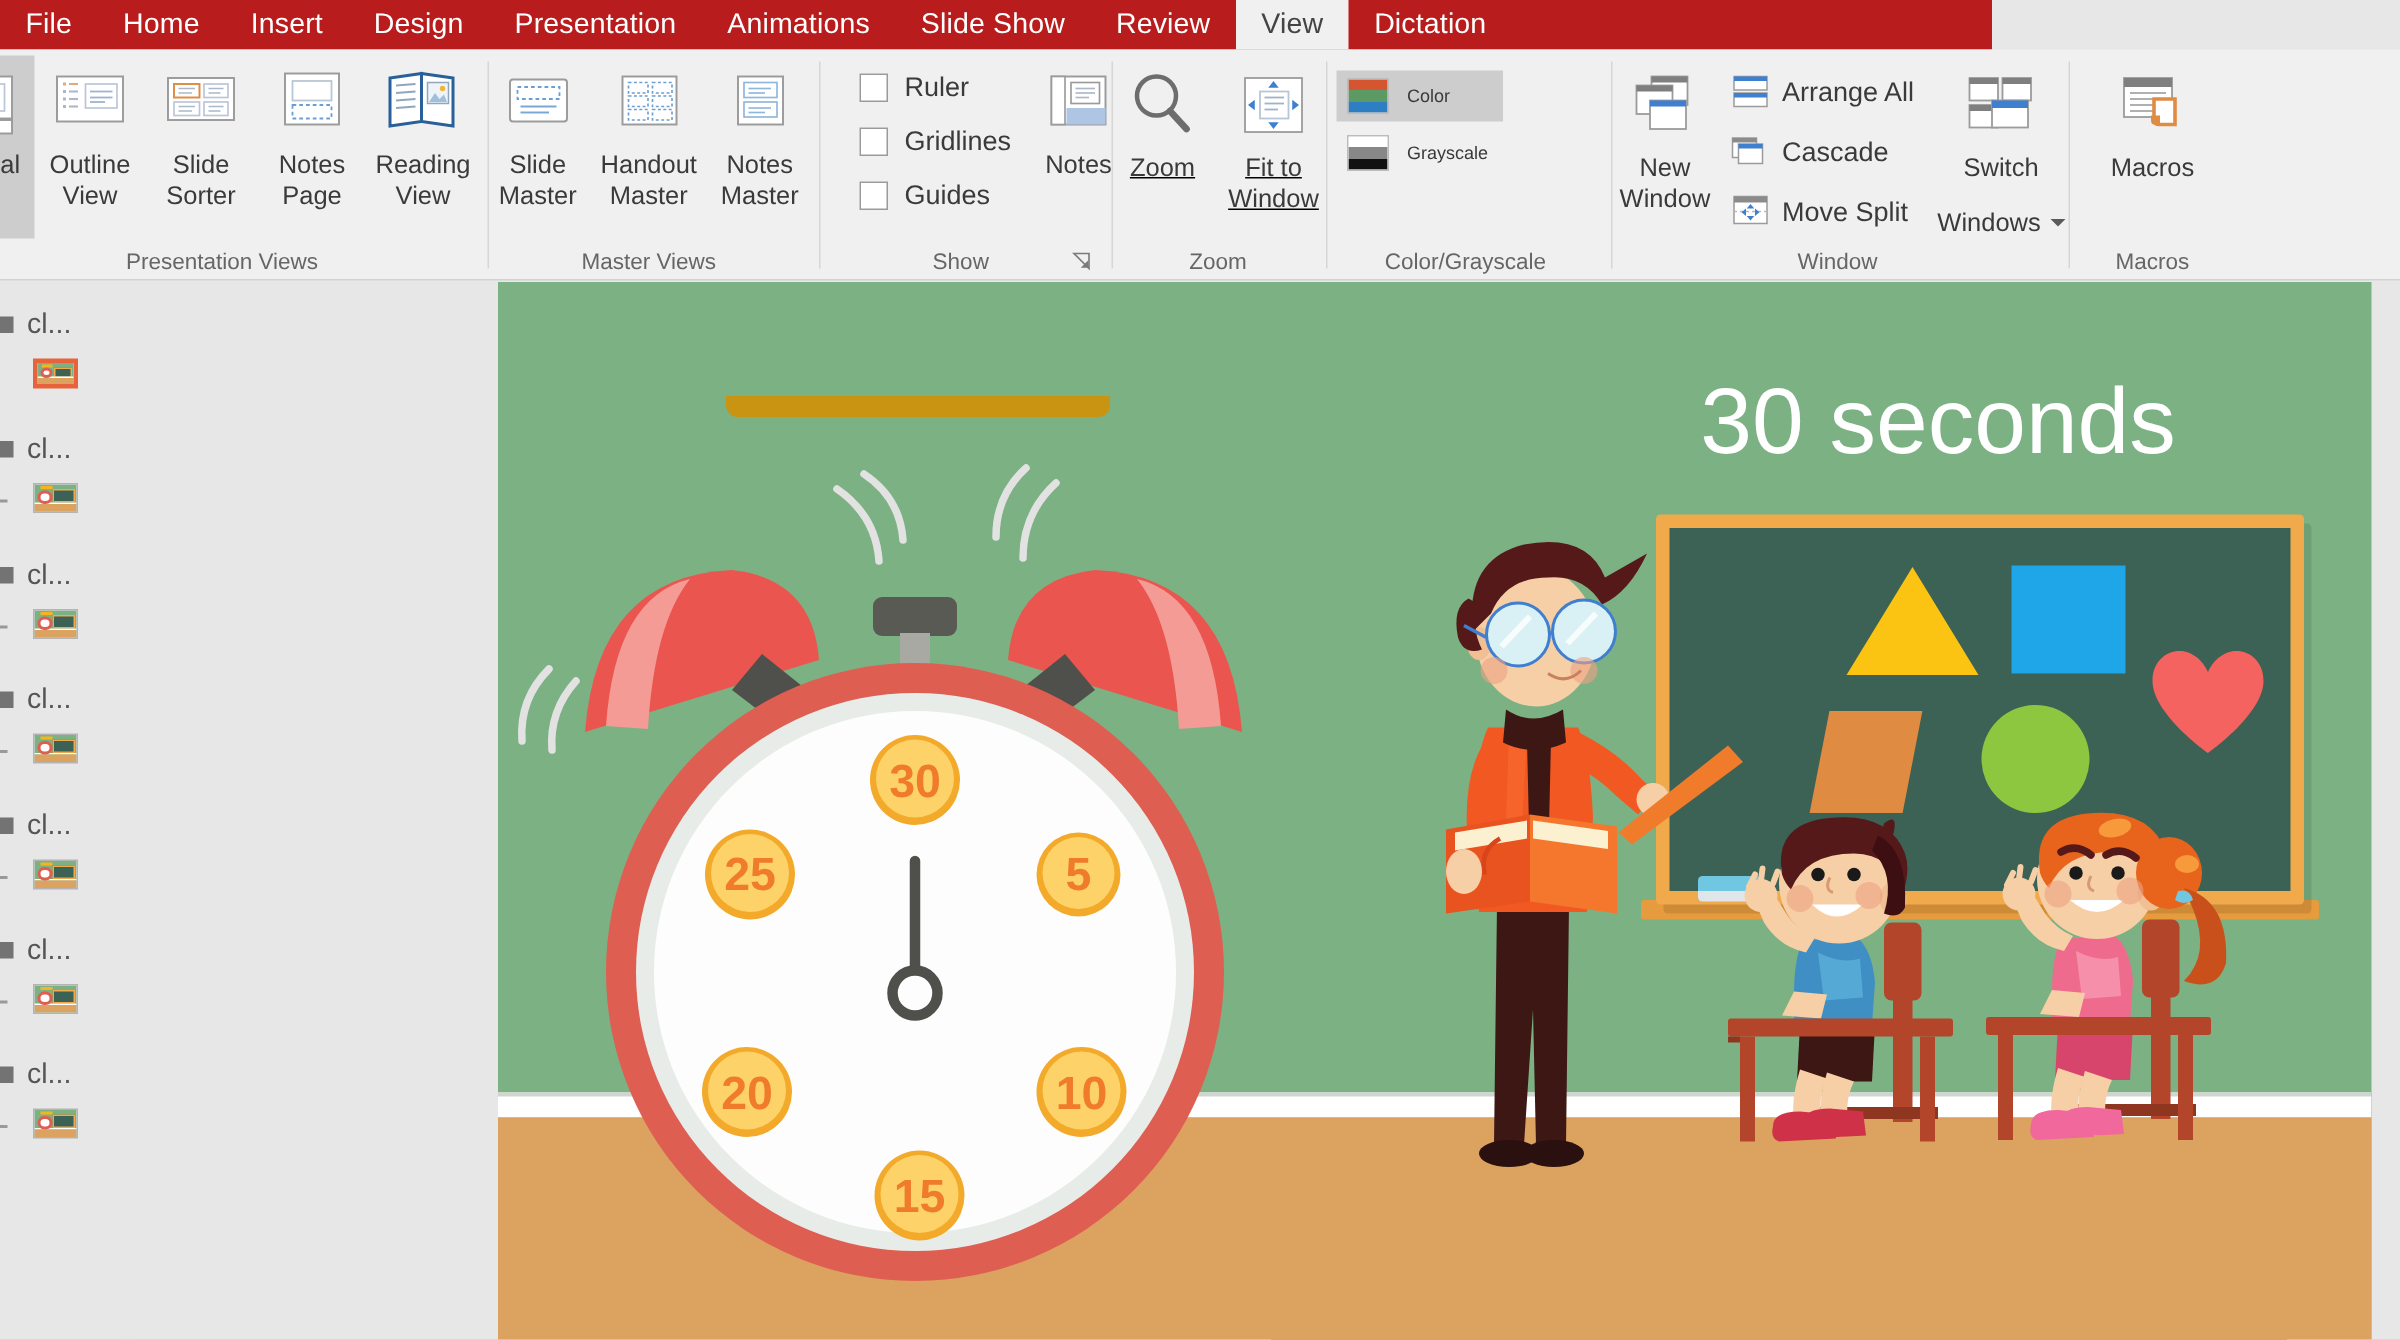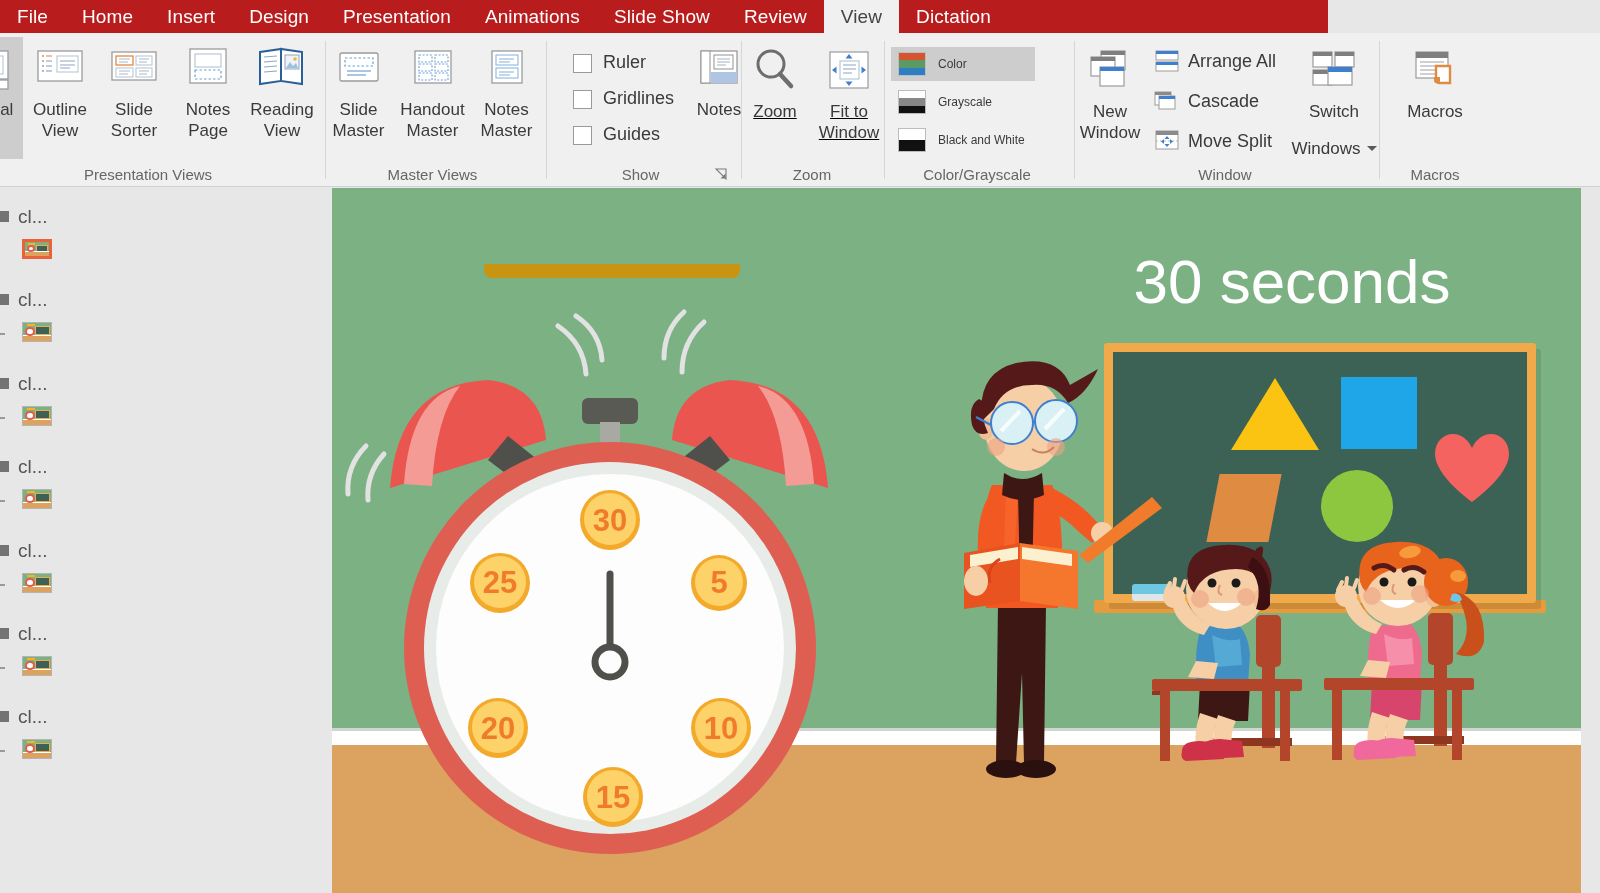"Ruler" .chkrow { align-items: flex-end -> center }
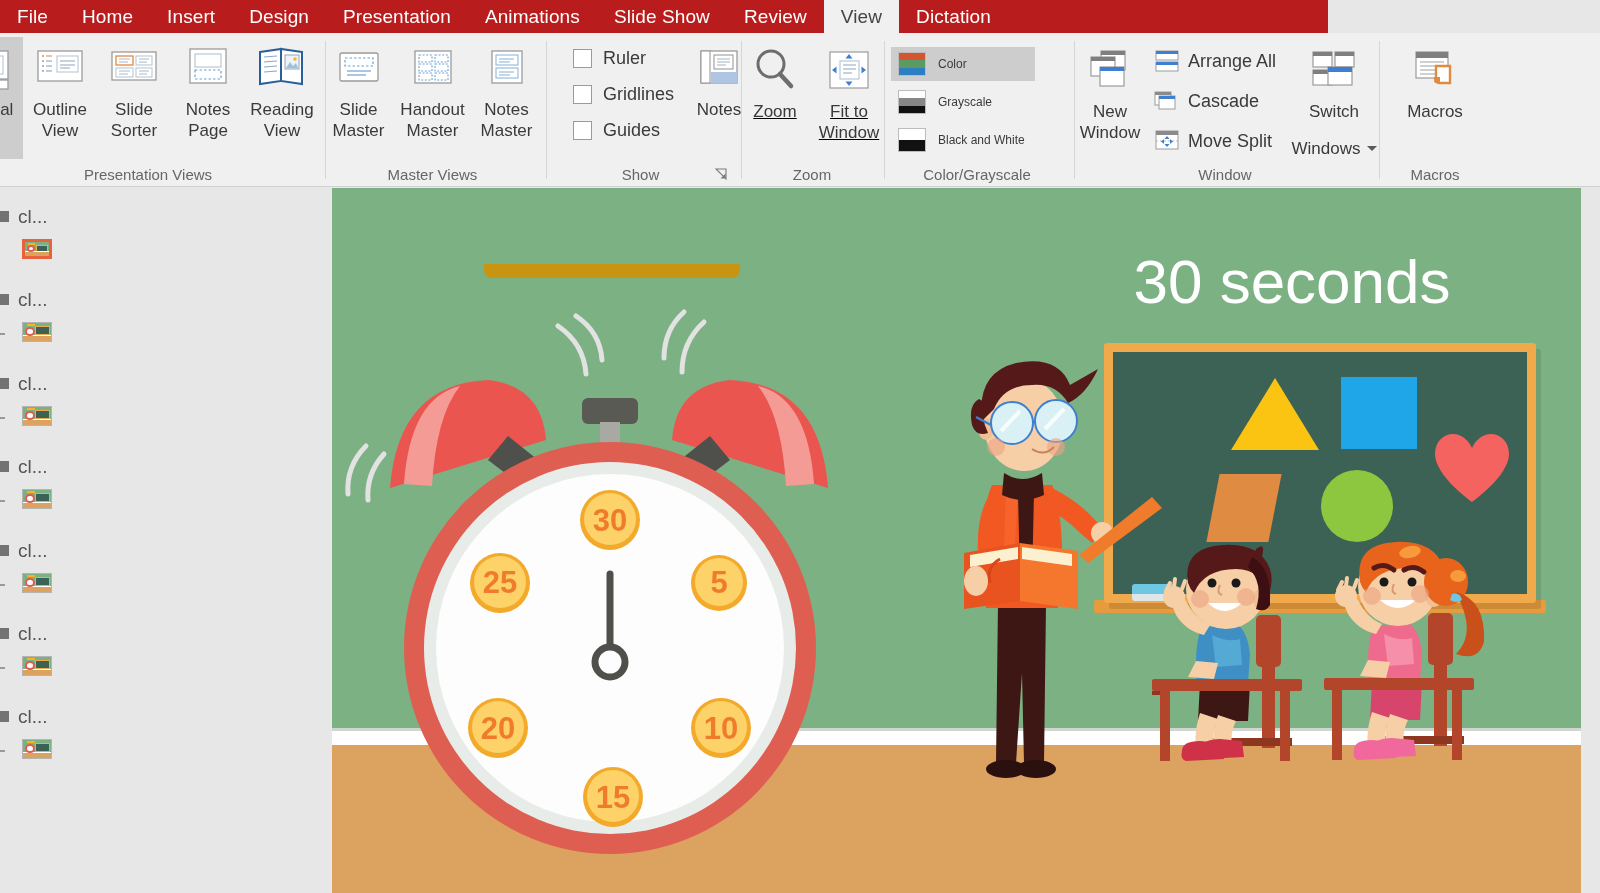"Black and White" div.cgrow { html: <div> <span> <div></div> <div></div> </span> <span>Black and White</span> </div> -> none }
